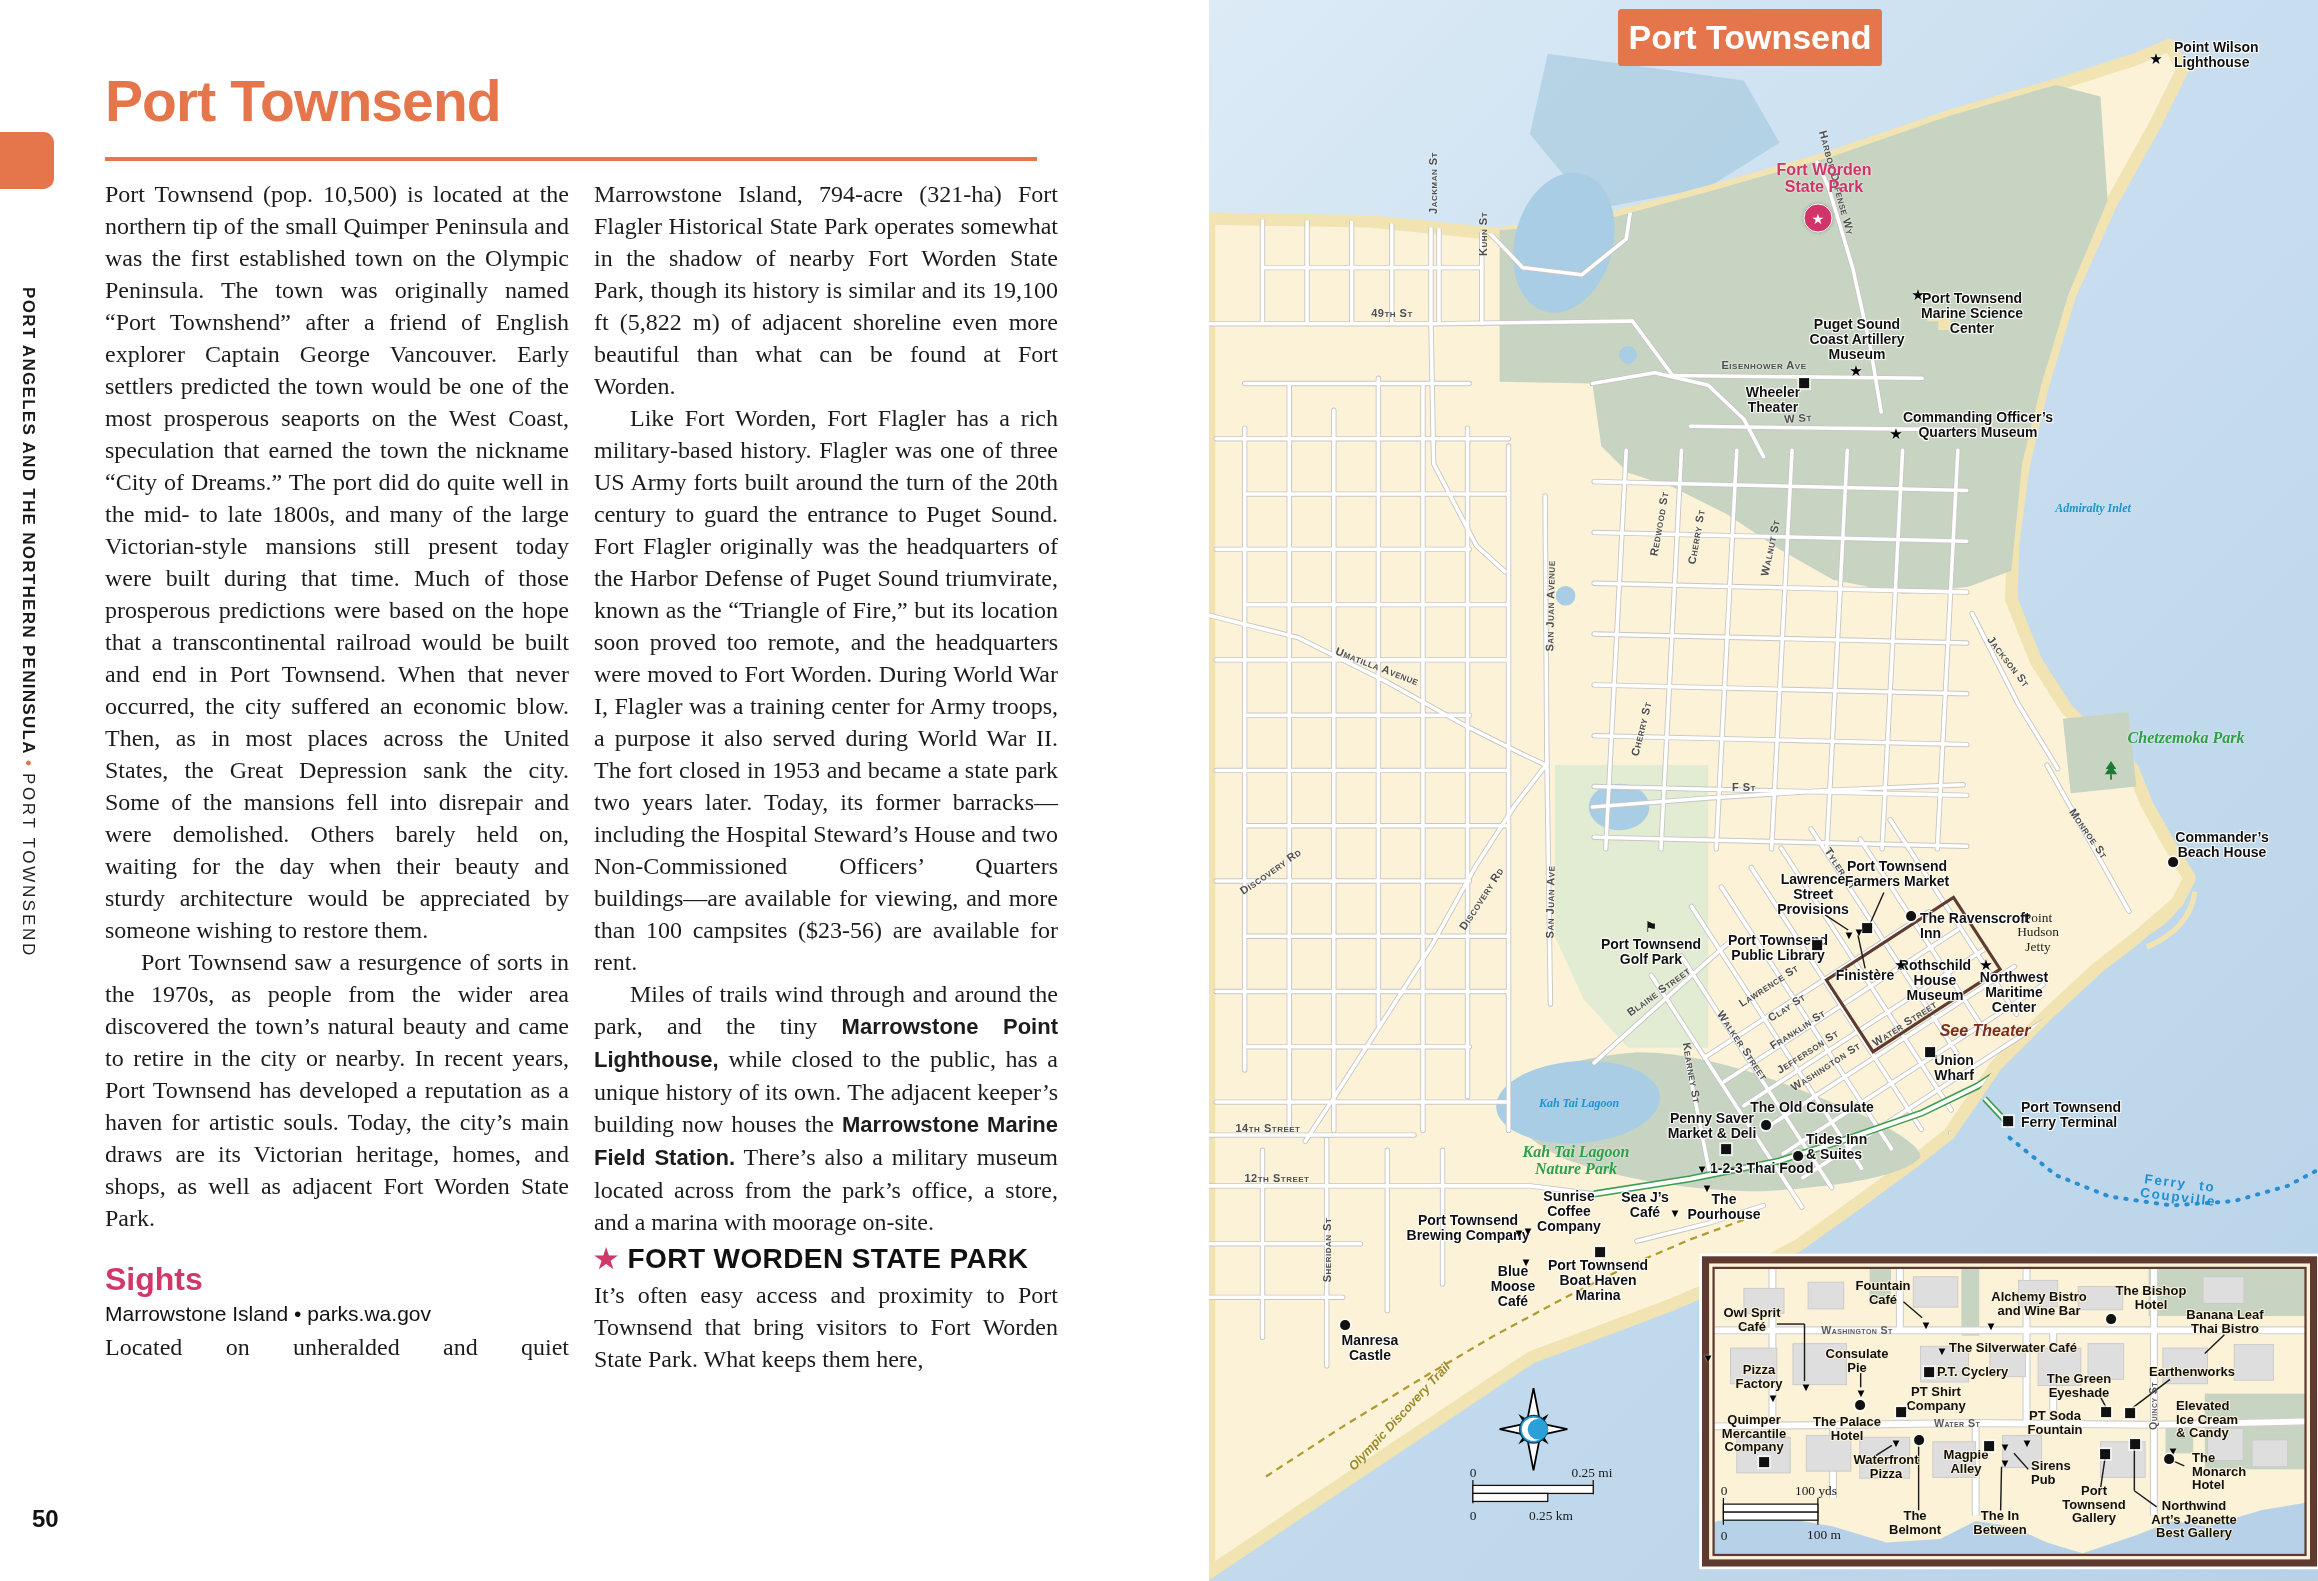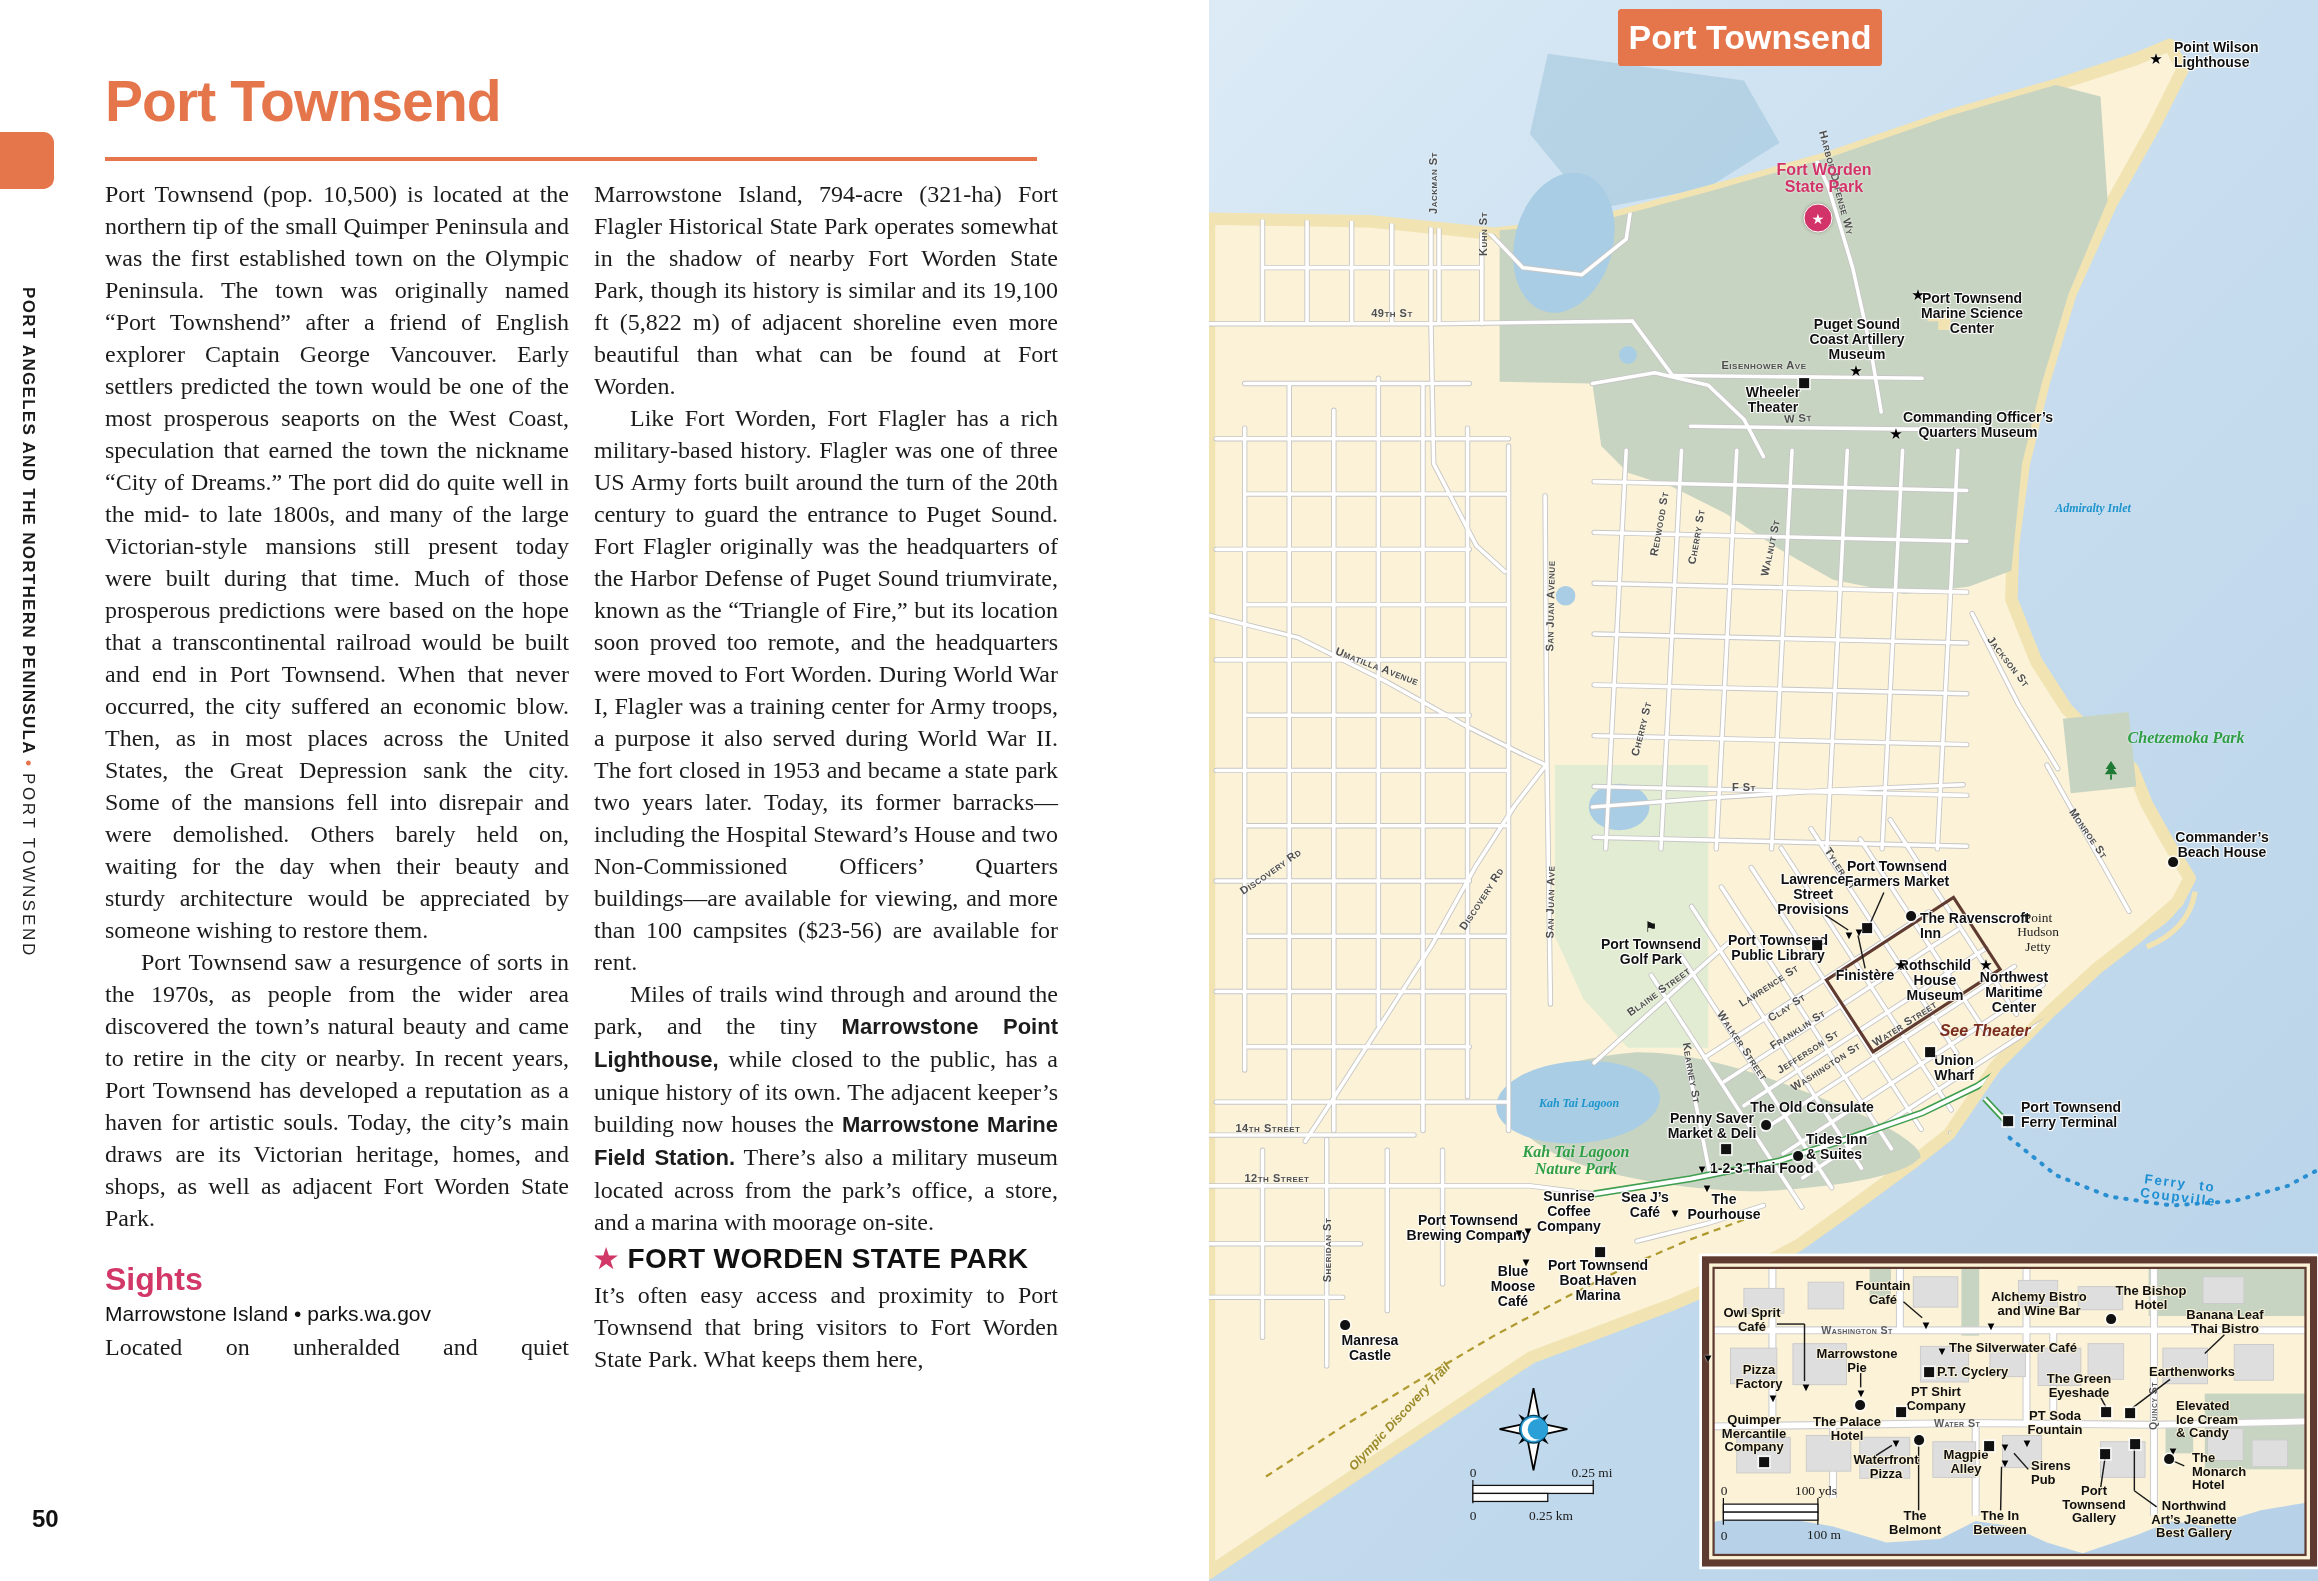"Marrowstone" div.m-label { text: Marrowstone -> Consulate }
